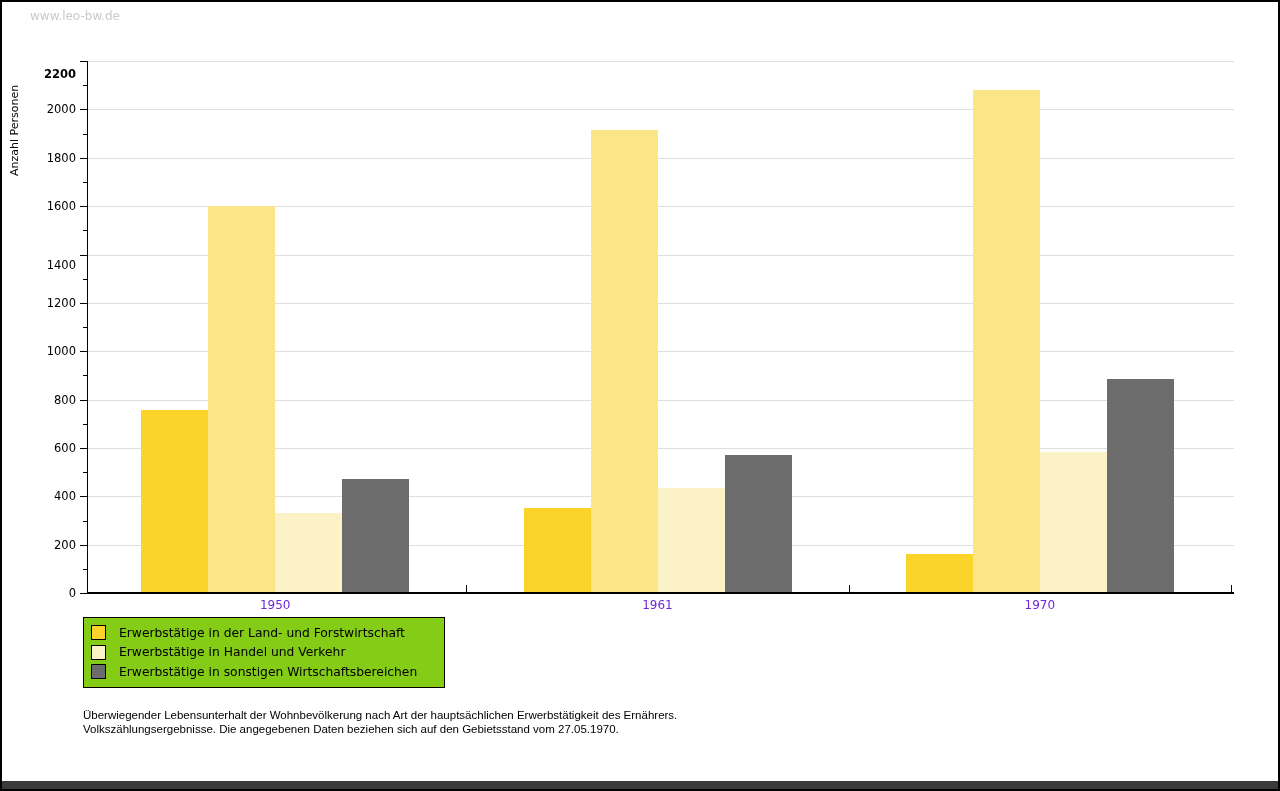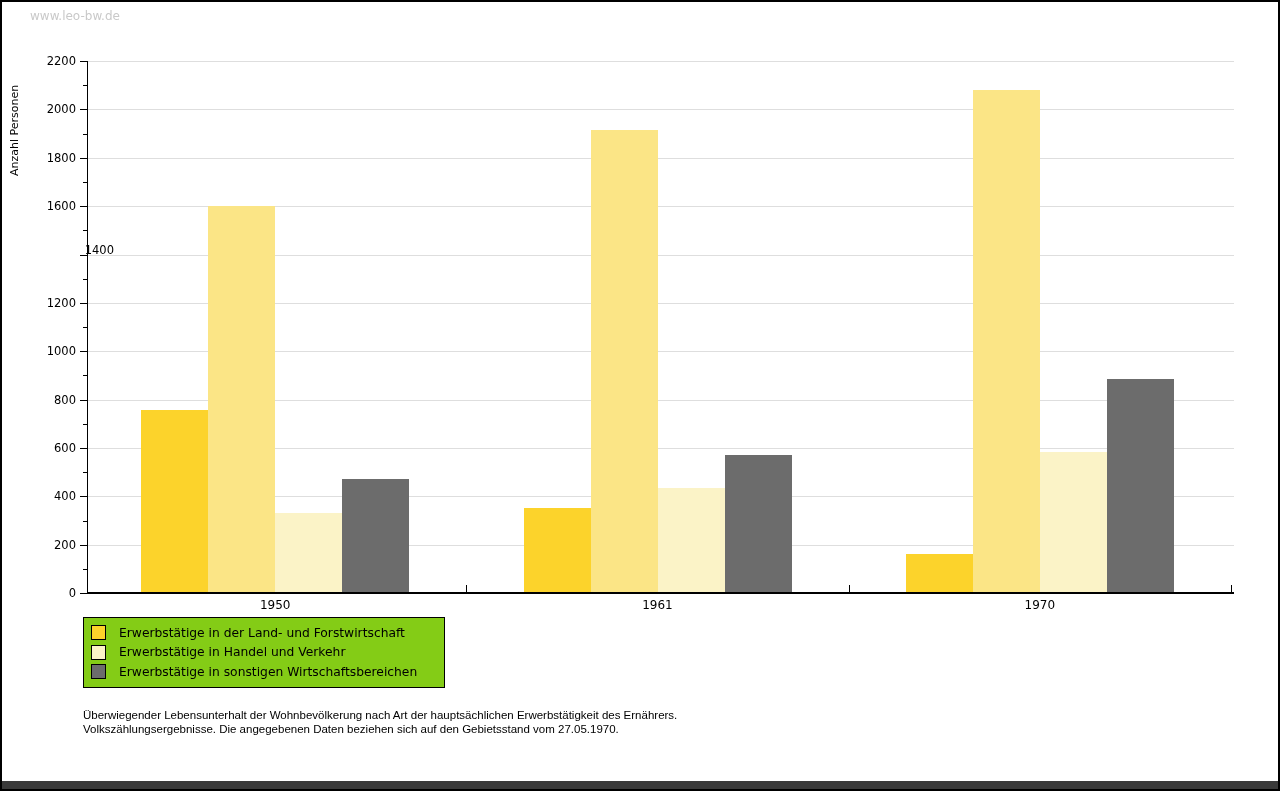"2200" div.ytick-label { font-weight: none -> bold; top: 52px -> 65px }
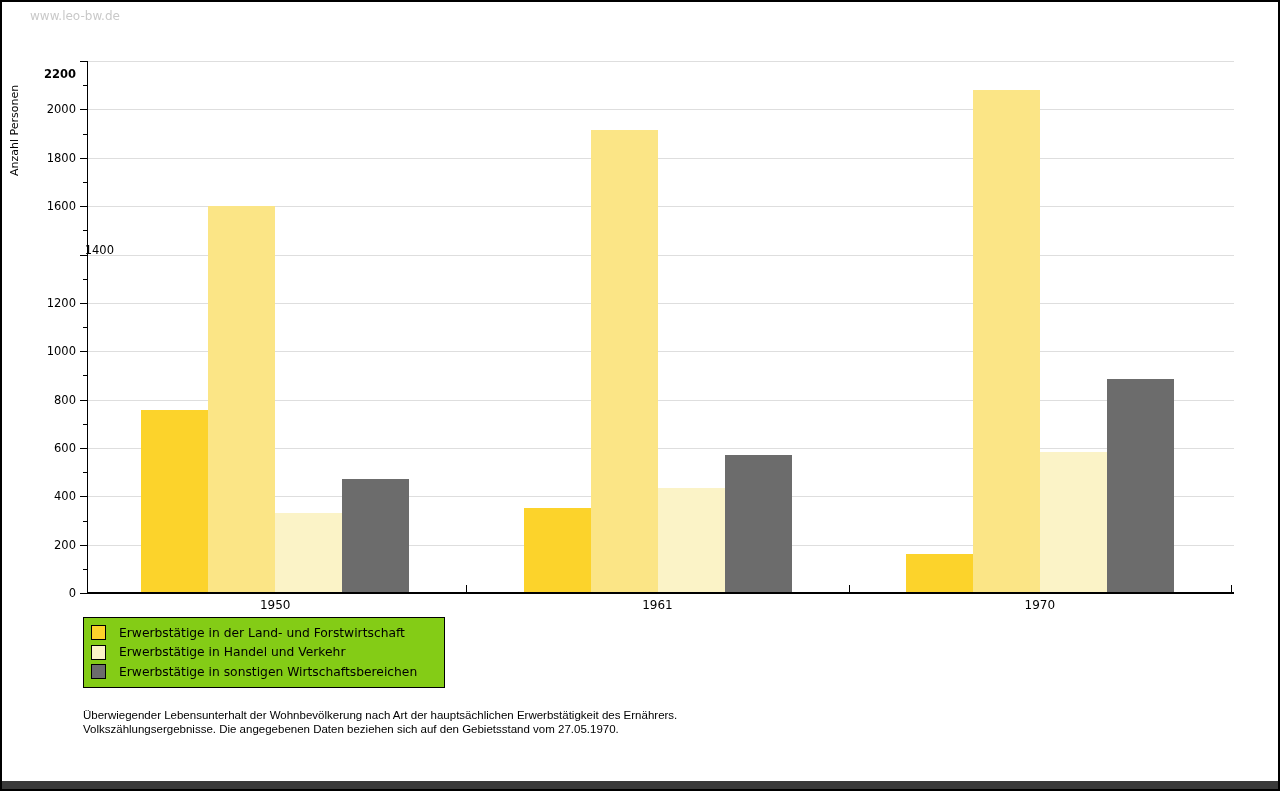"1400" div.ytick-label { margin-left: 38px -> none; top: 241px -> 256px }
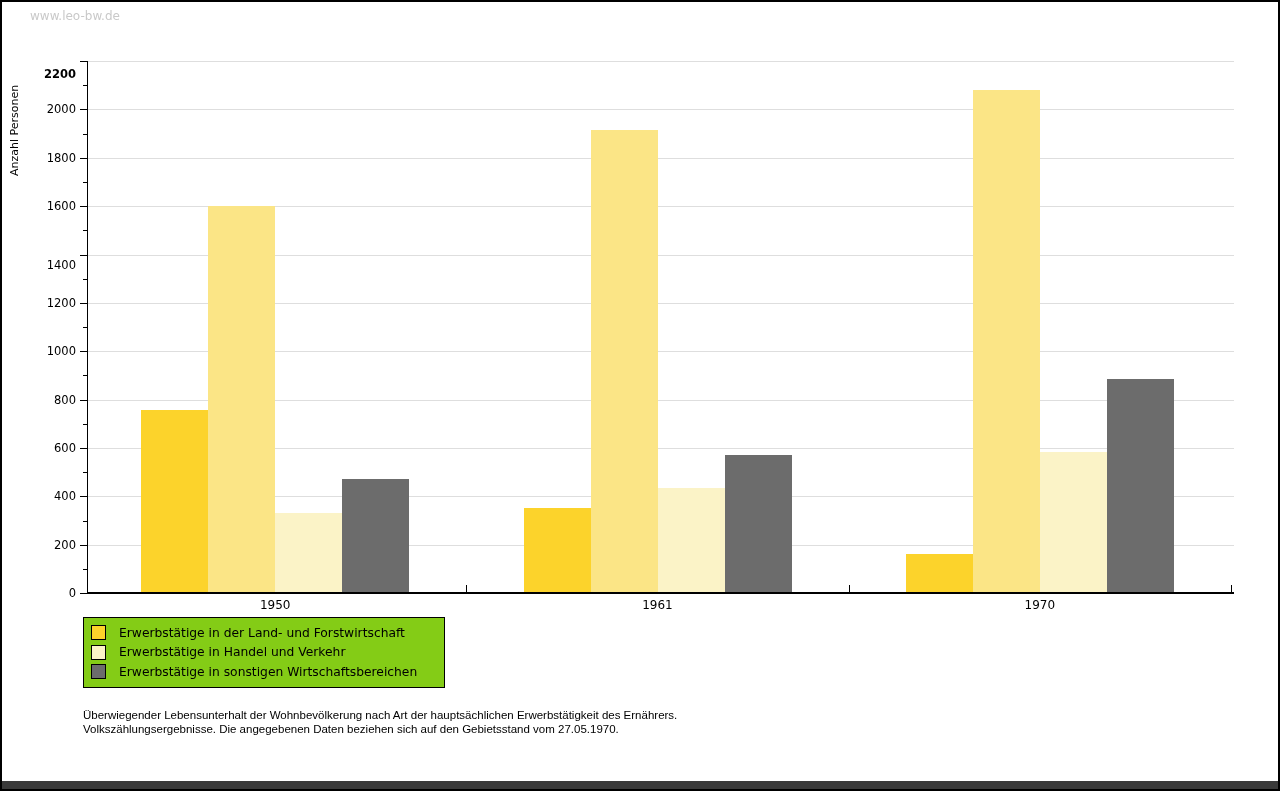"1950" .xtick-label { color: #000000 -> #6d28d9 }
